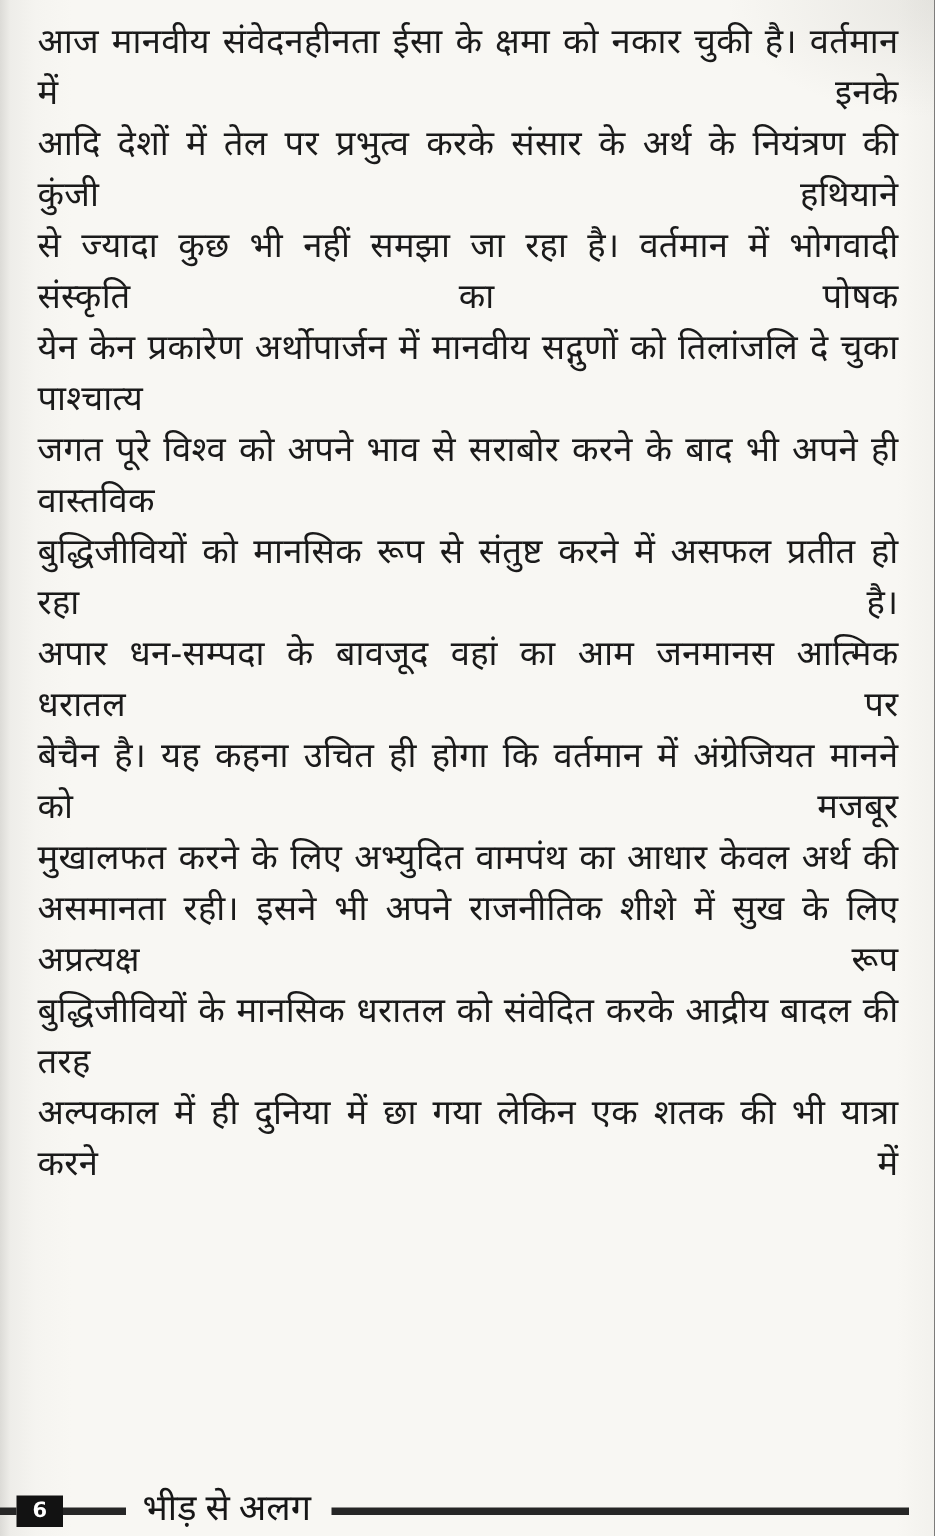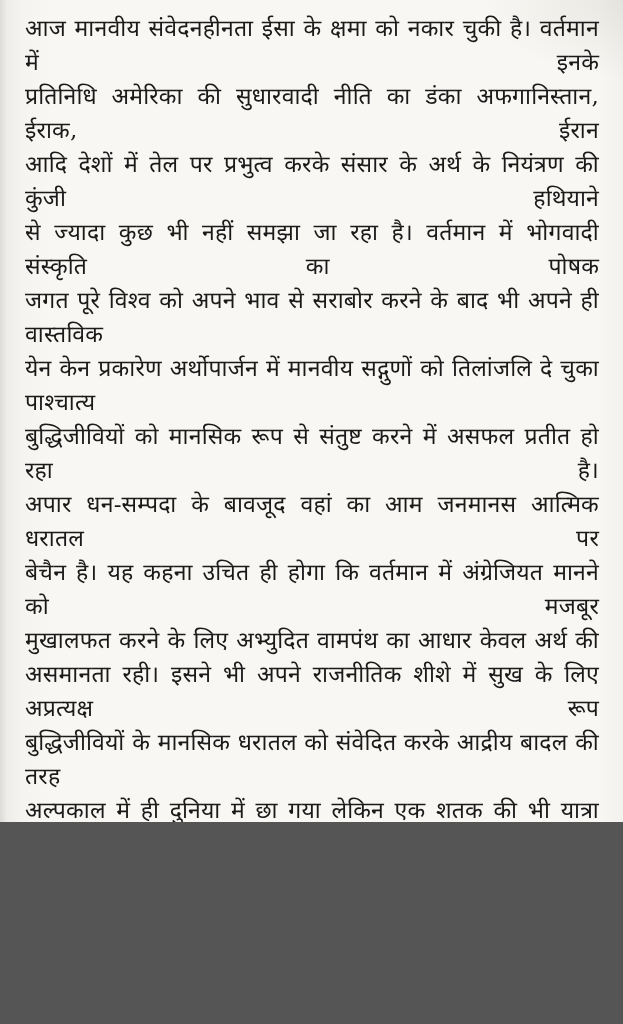"आज मानवीय संवेदनहीनता ईसा के" .page { height: 822px -> 1024px }
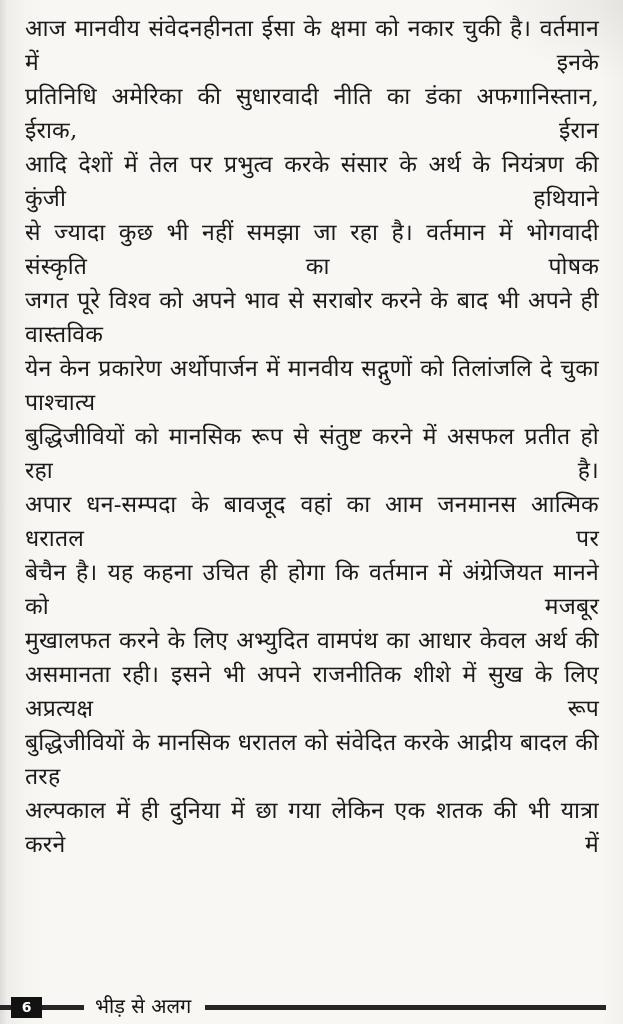"प्रतिनिधि अमेरिका की सुधारवादी नीति" div.line { html: <div>प्रतिनिधि अमेरिका की सुधारवादी नीति का डंका अफगानिस्तान, ईराक, ईरान</div> -> none }
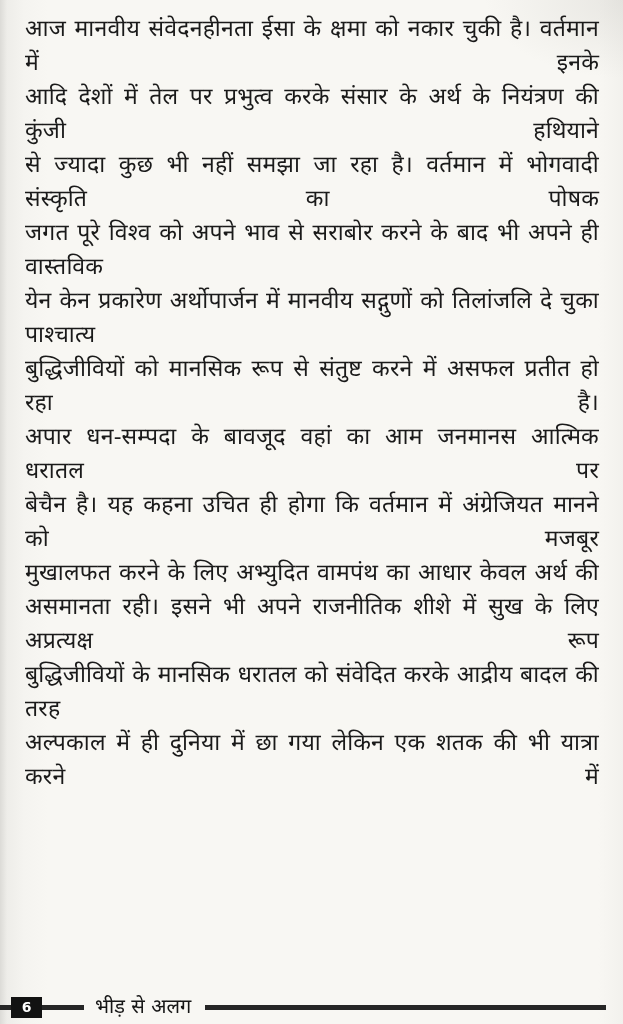"जगत पूरे विश्व को अपने" div.line { order: before "येन केन प्रकारेण अर्थोपार्जन में" -> after "येन केन प्रकारेण अर्थोपार्जन में" }
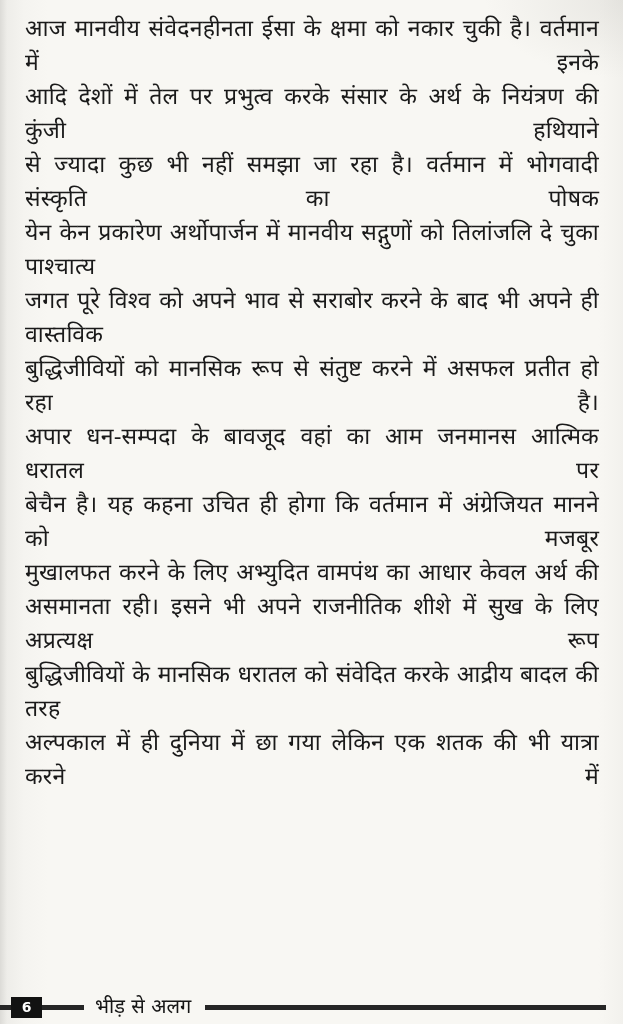"भीड़ से अलग" .book-title { font-family: none -> Liberation Serif, serif; font-size: 20px -> 24px }
